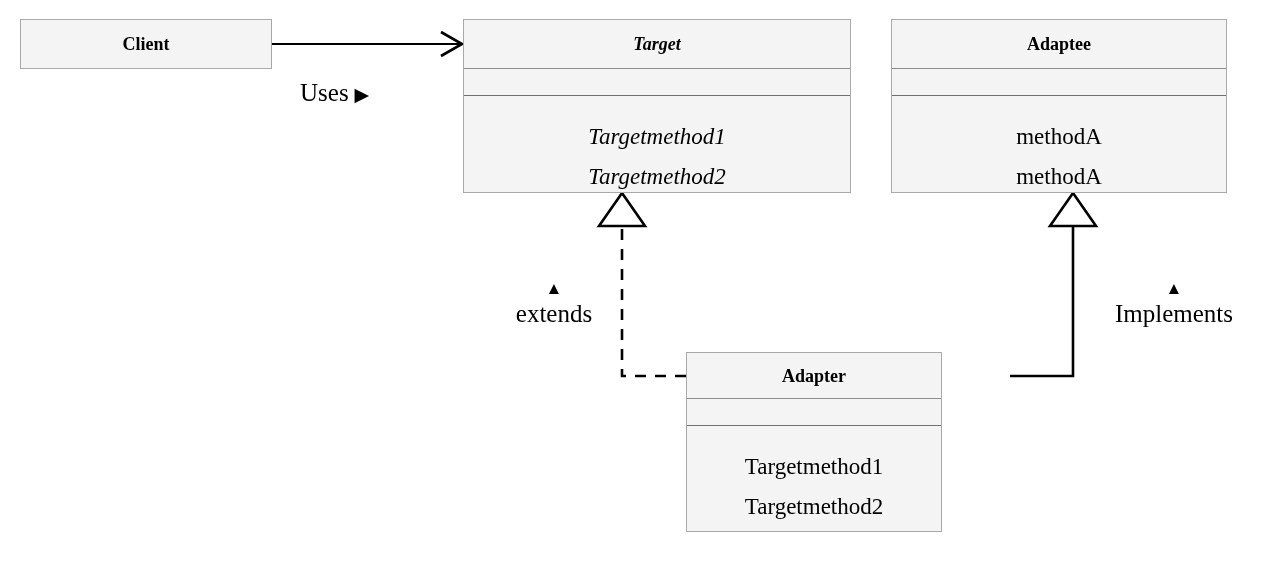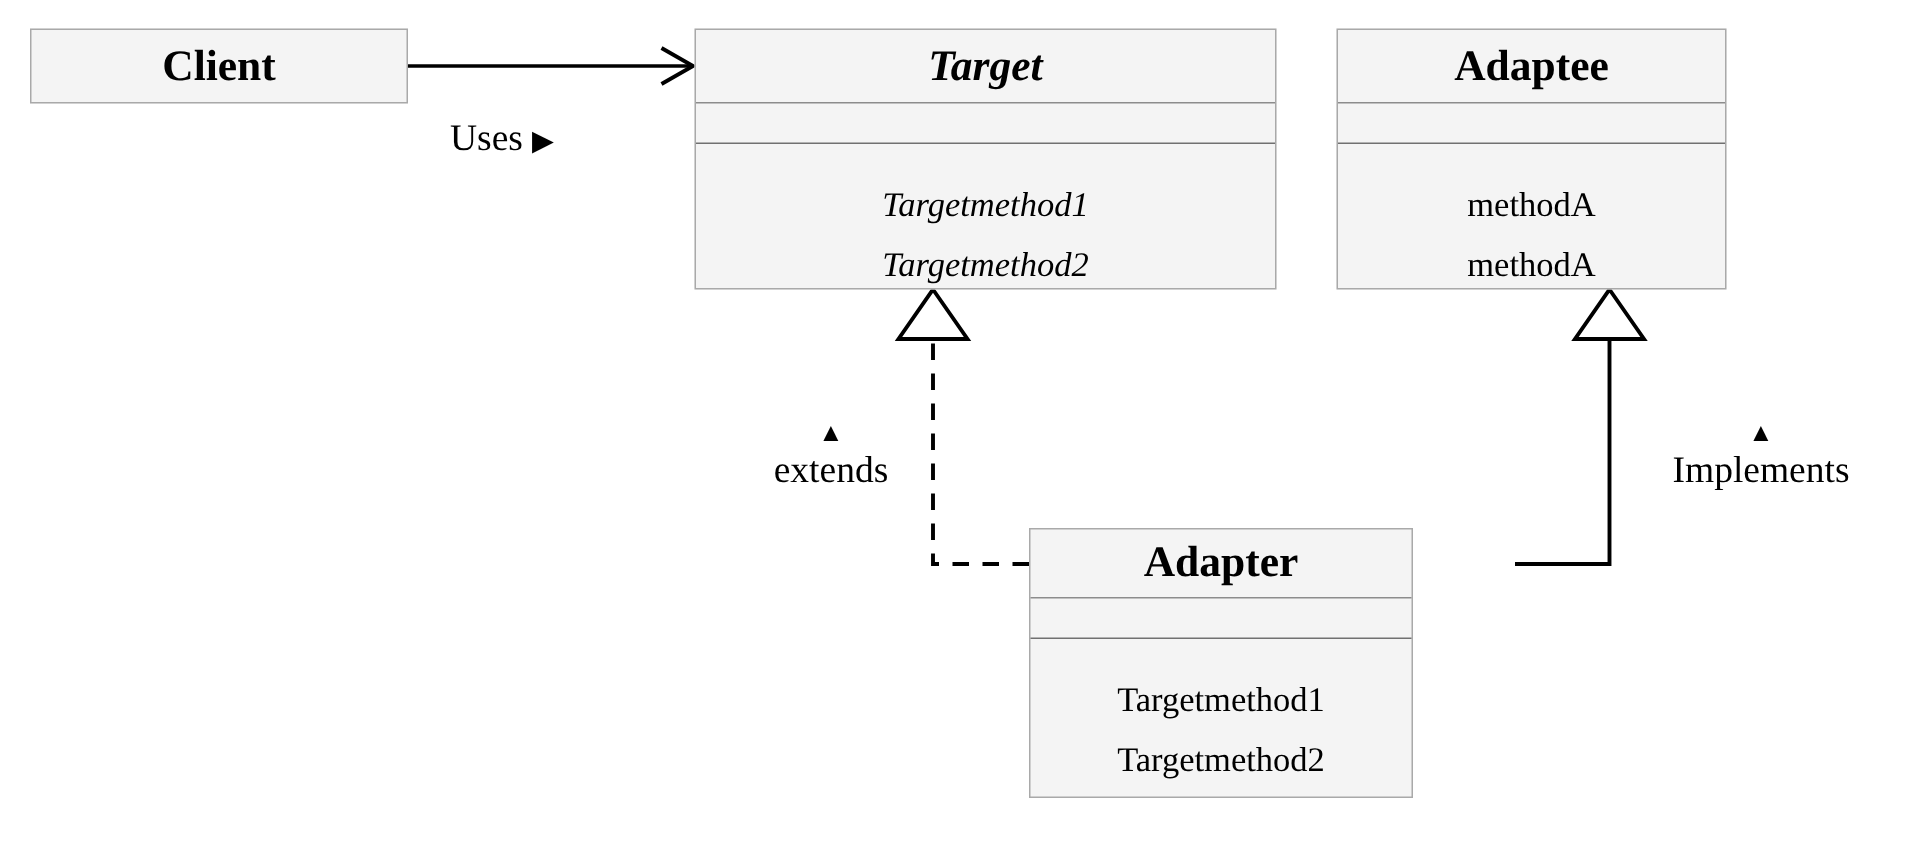"Client" .uml-name { font-size: 29px -> 18px }
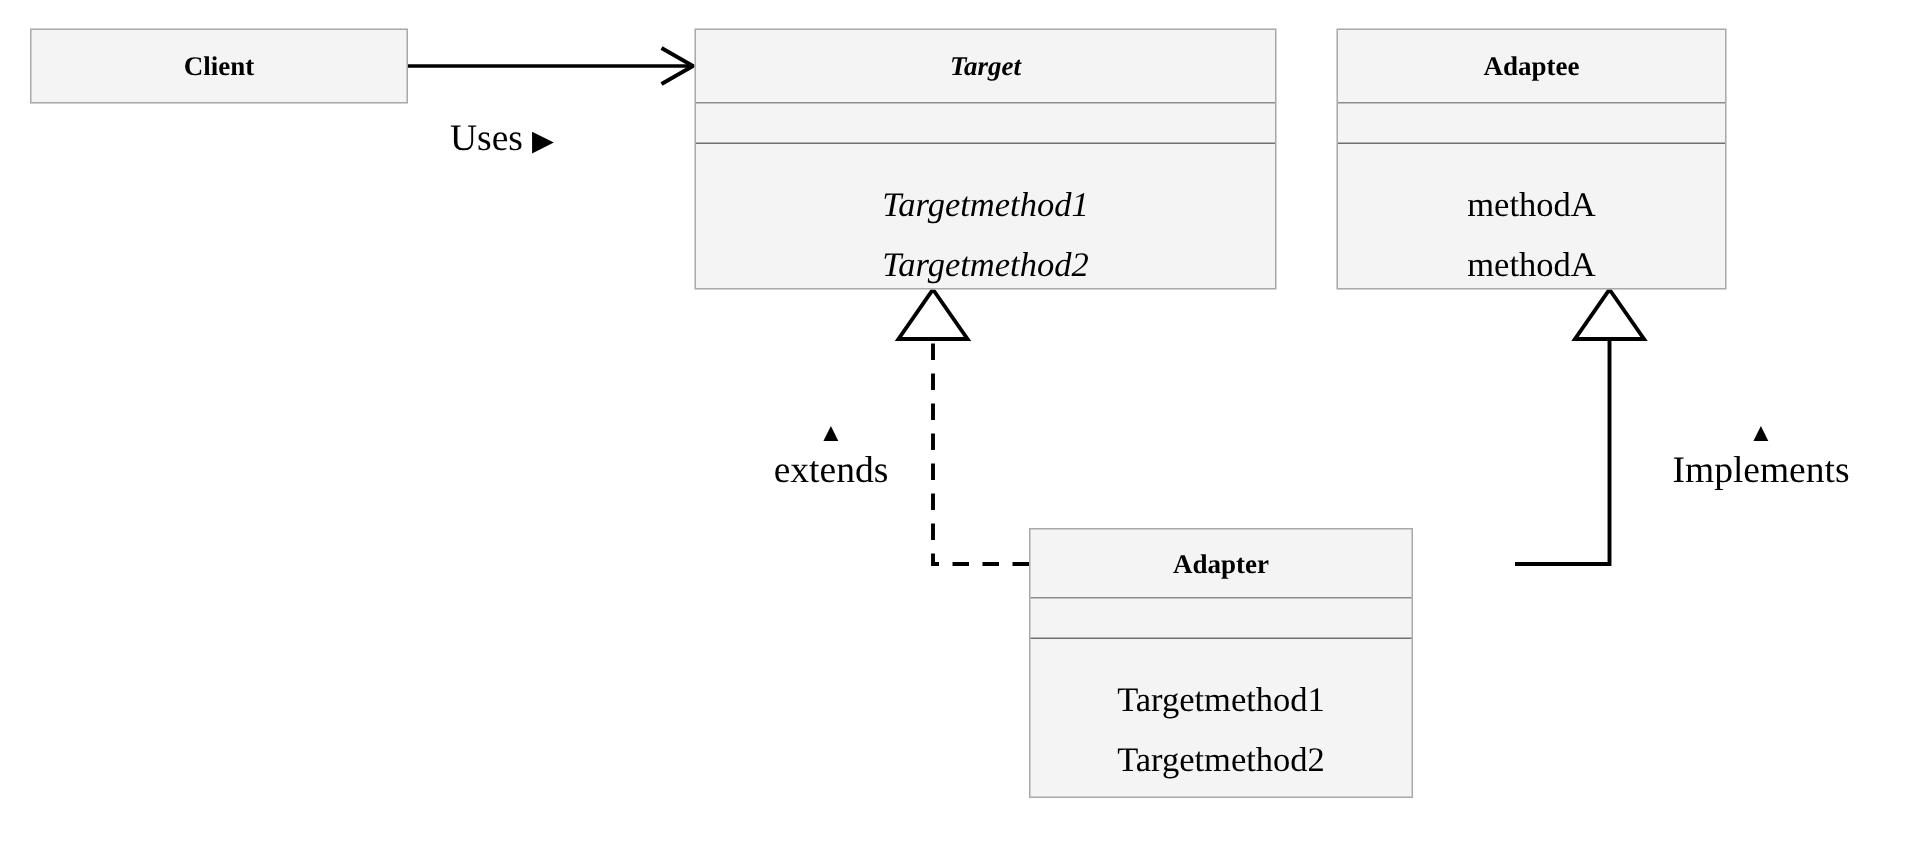"Adaptee" #class-adaptee { width: 260px -> 336px }
